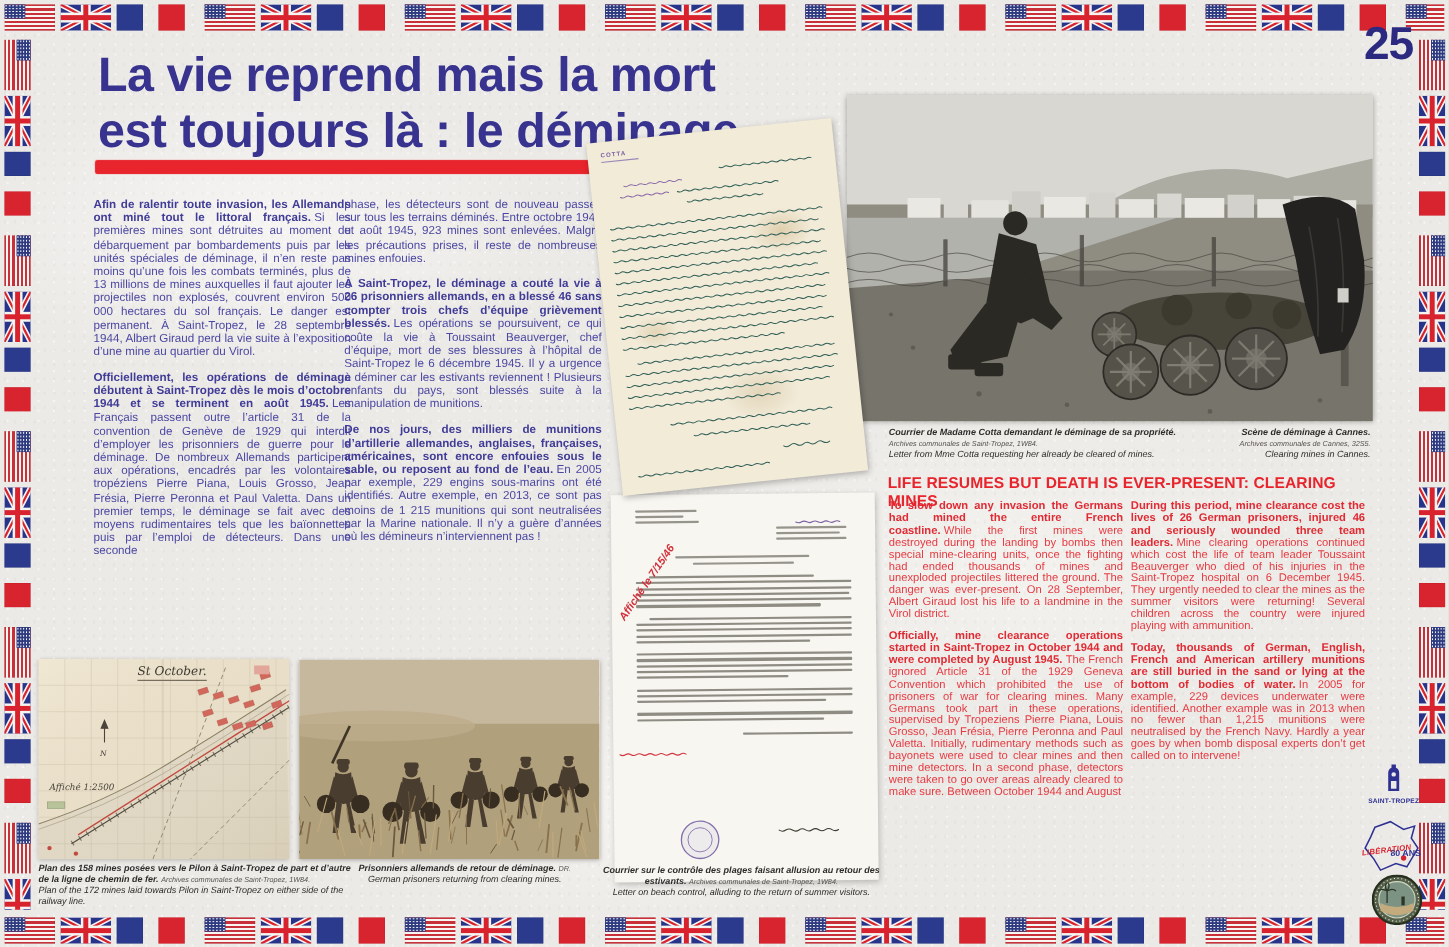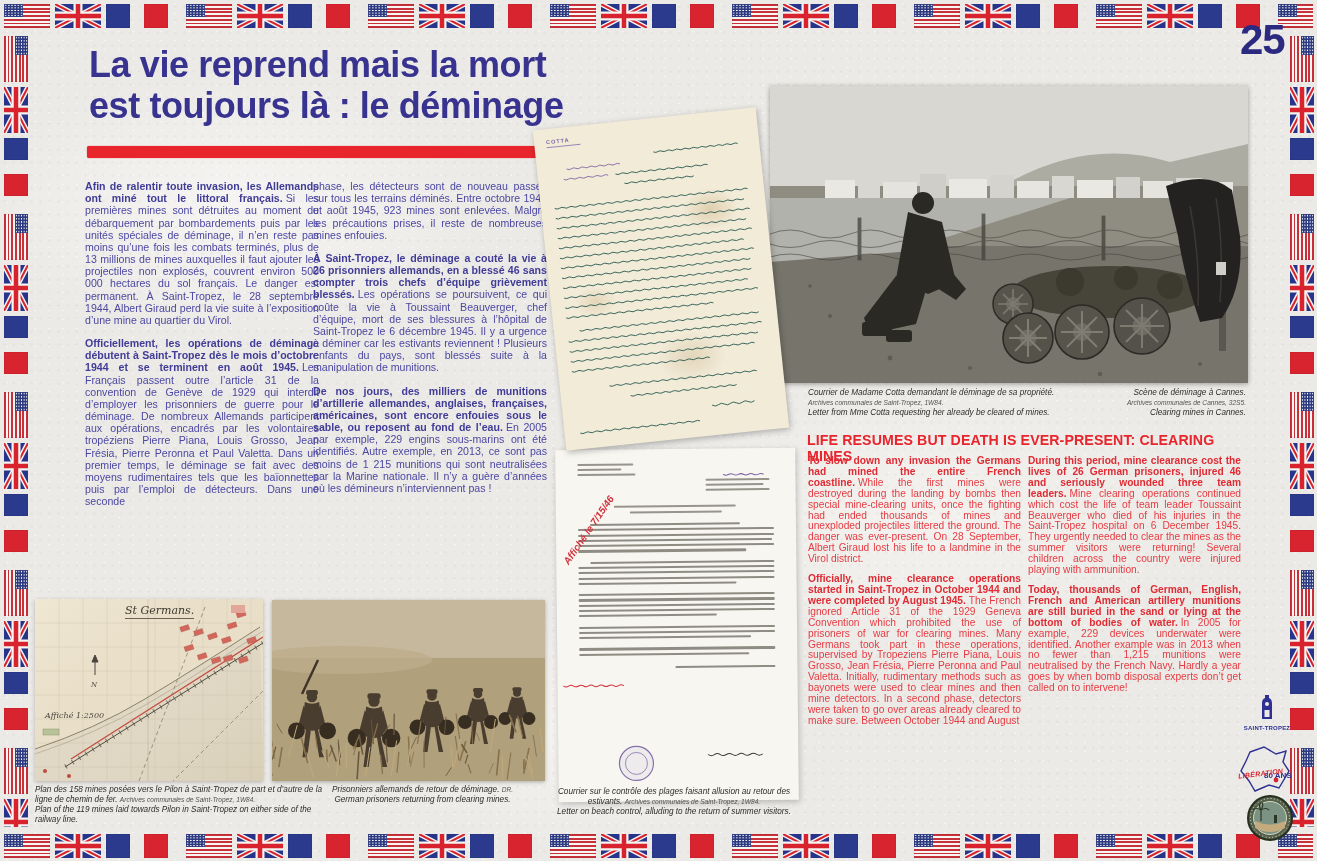"La vie reprend mais la" .title { font-size: 36px -> 44px }
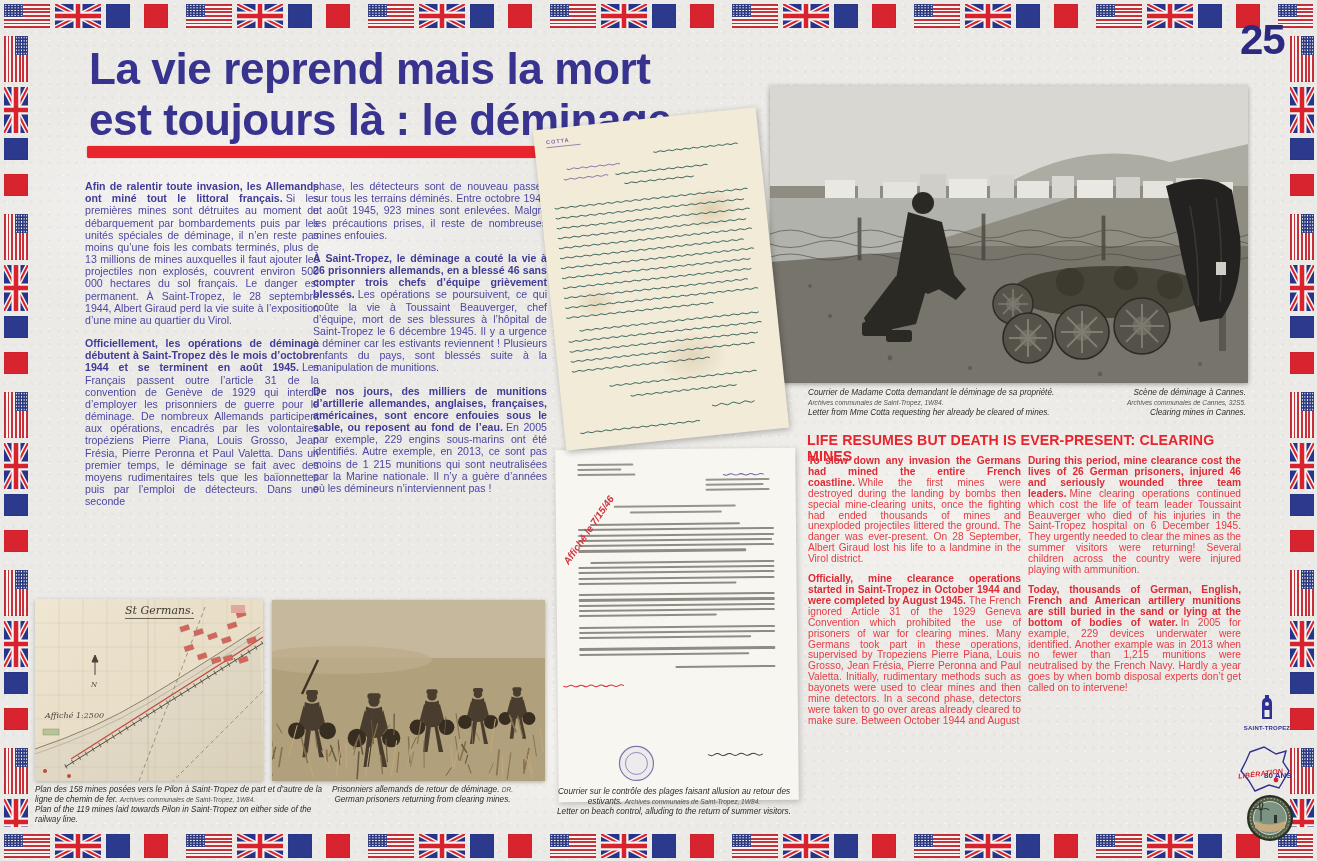"Courrier de Madame Cotta demandant" .cap .fr { font-weight: normal -> bold }
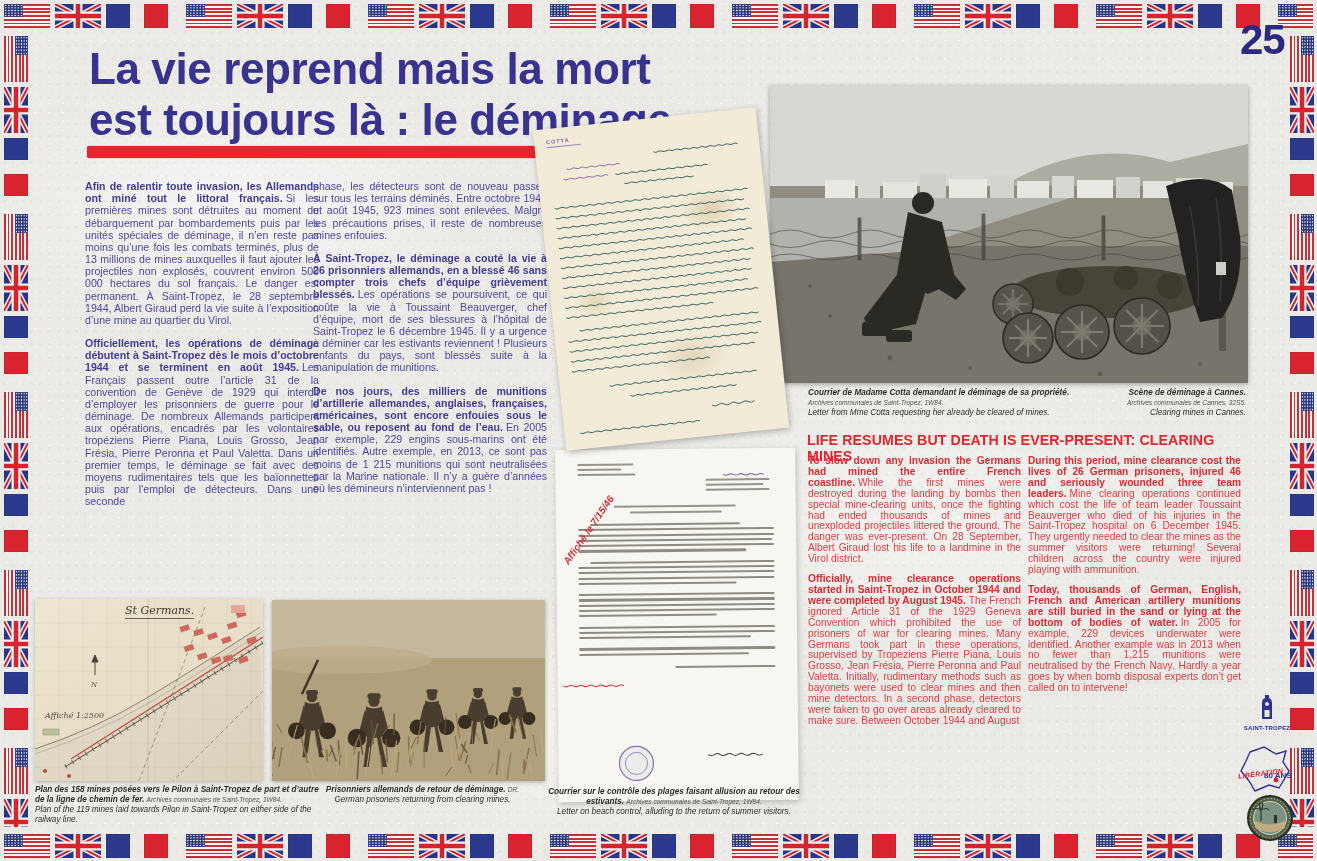"St Germans." div.map-title { text: Germans -> October }
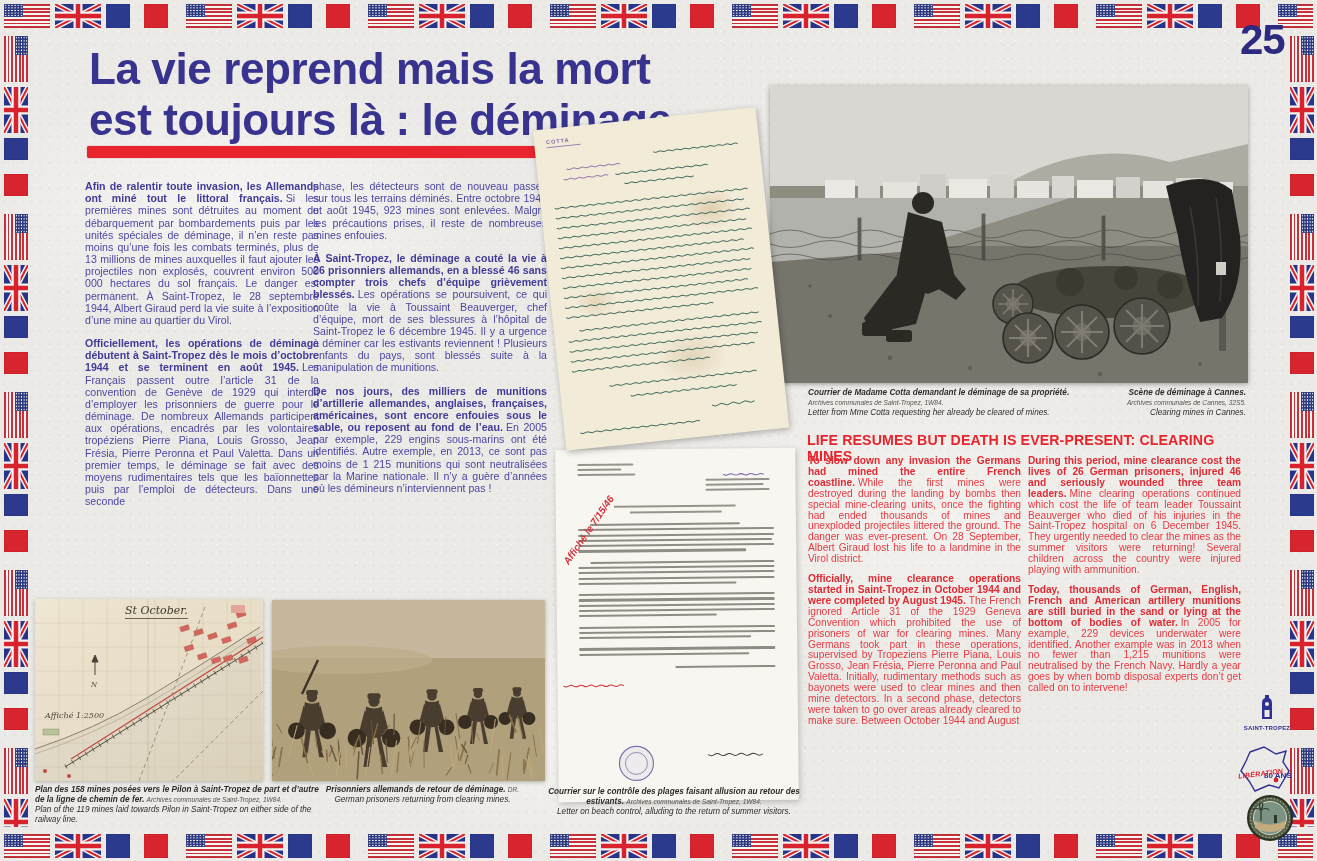"Plan of the 119 mines" div.en { text: 119 -> 172 }
